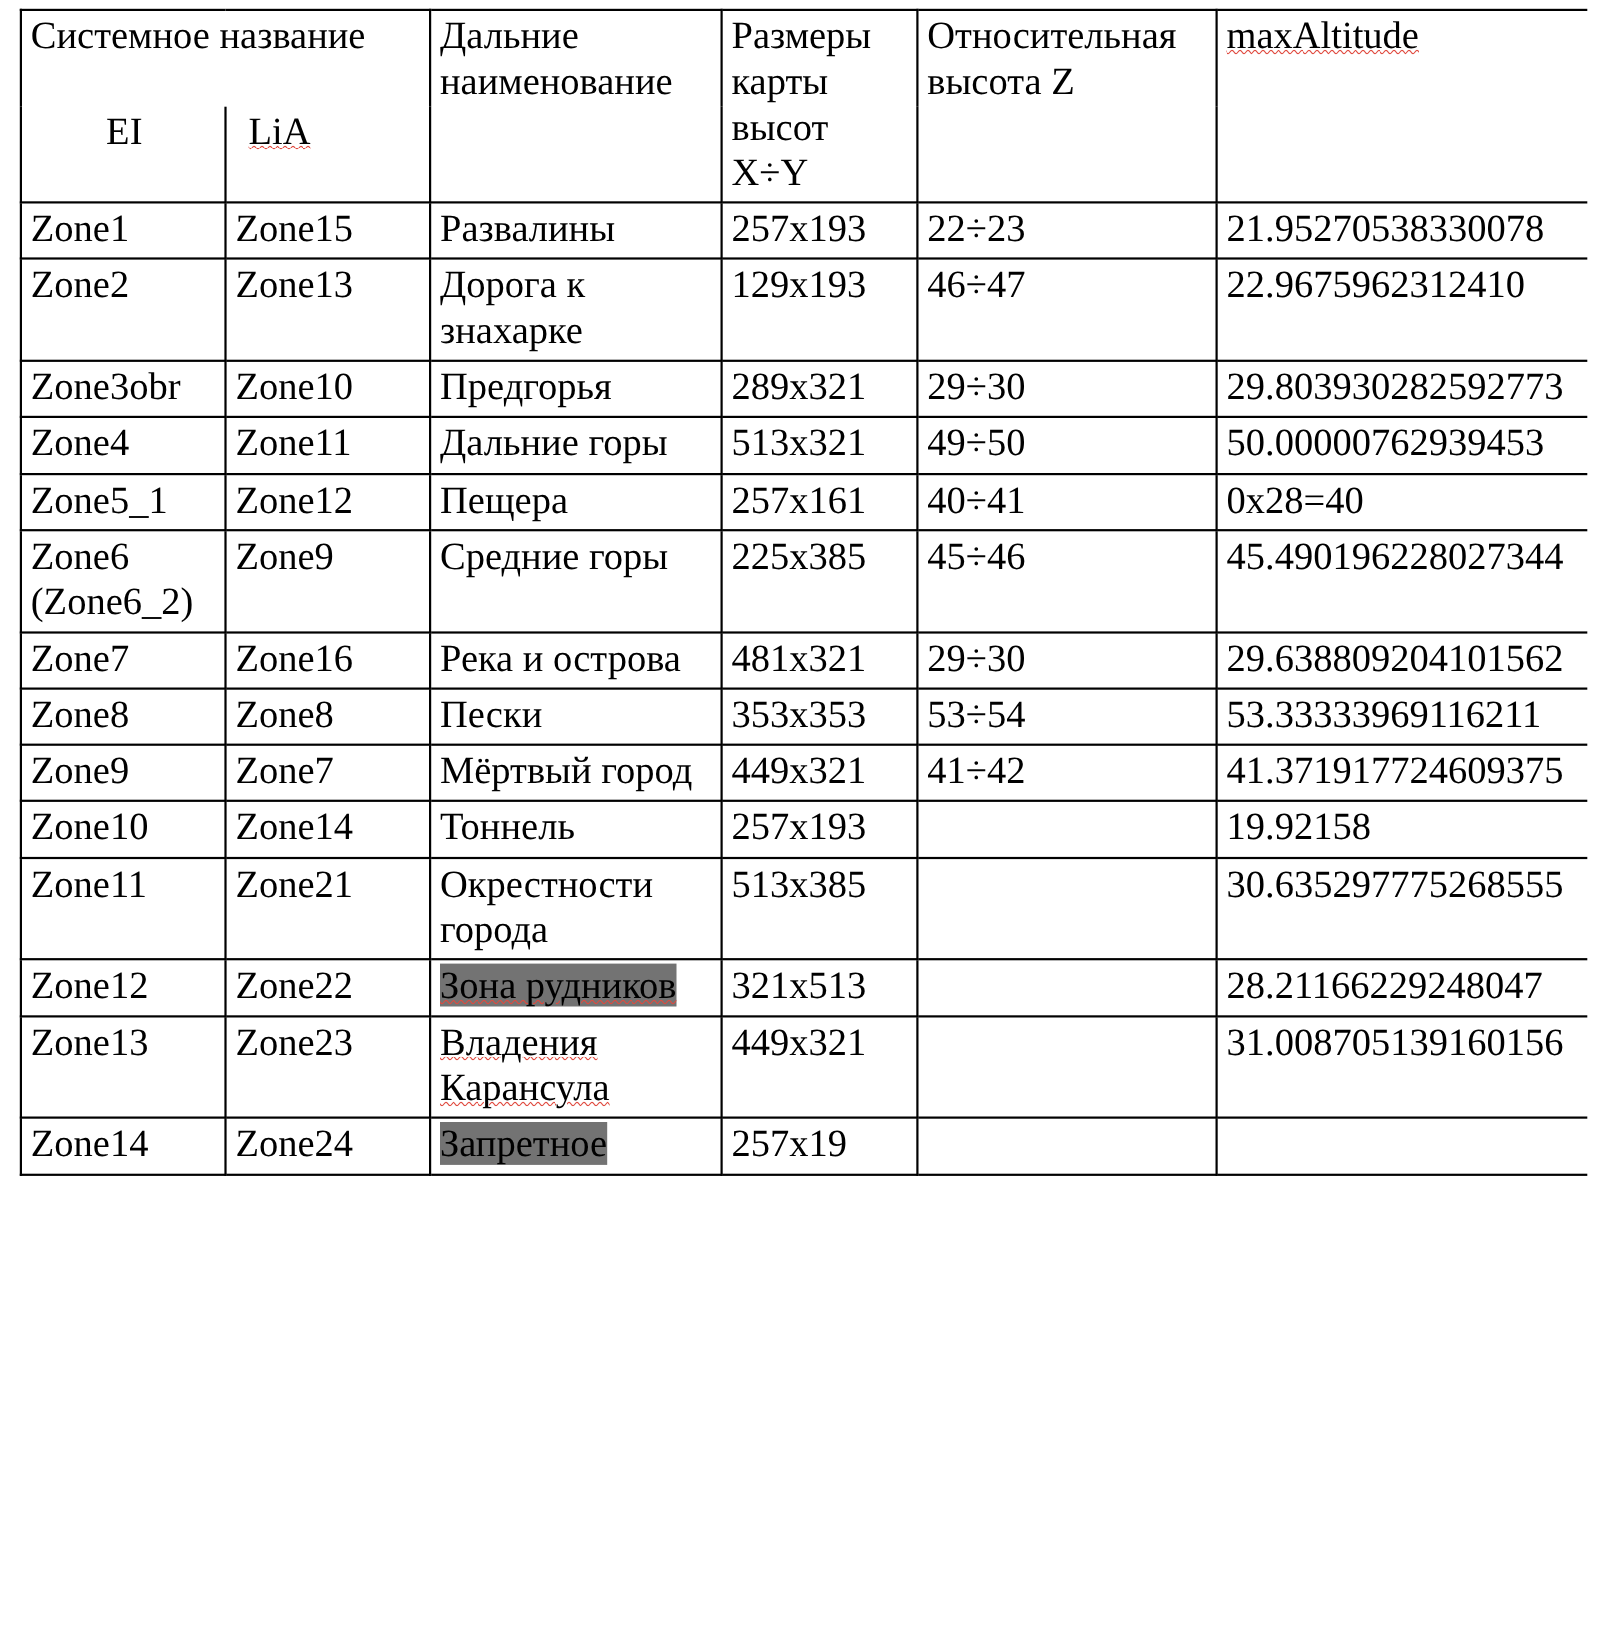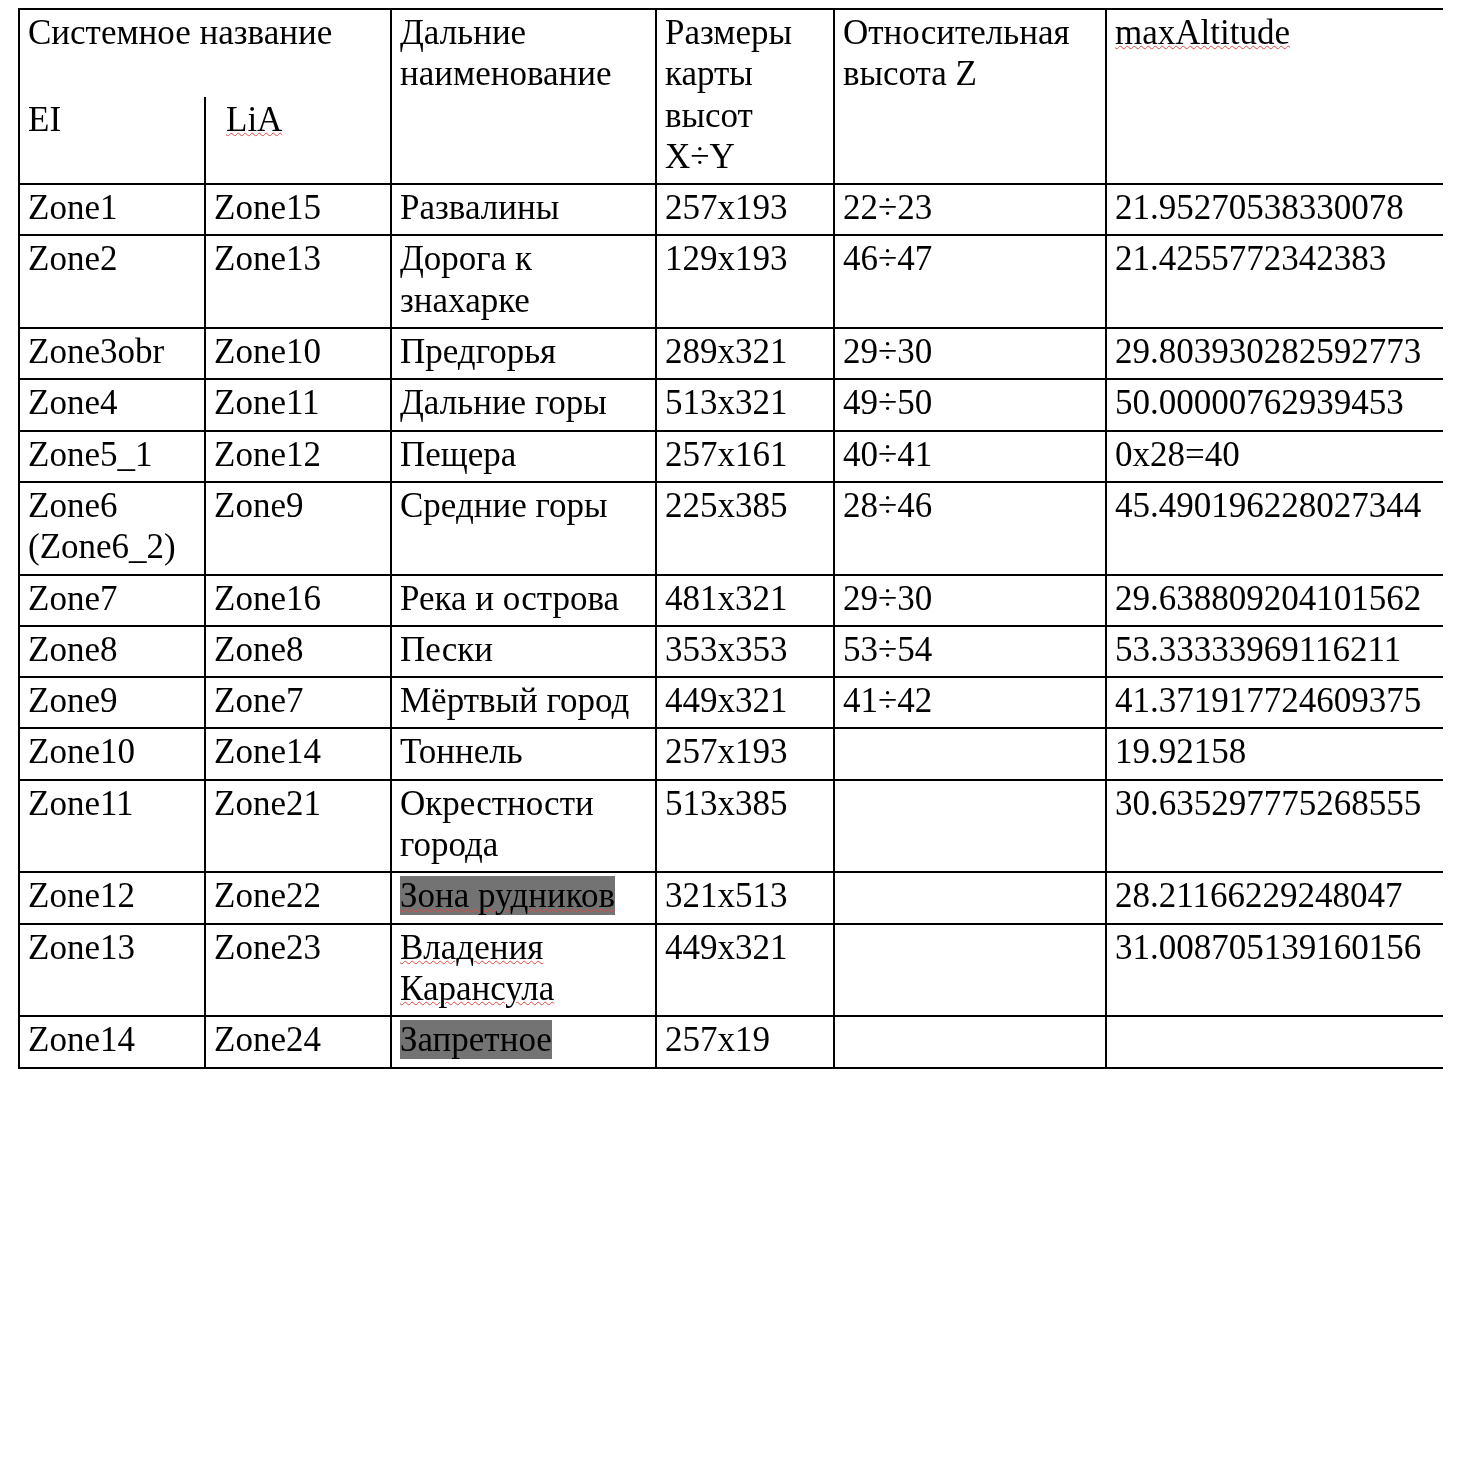"EI" td { text-align: none -> center }
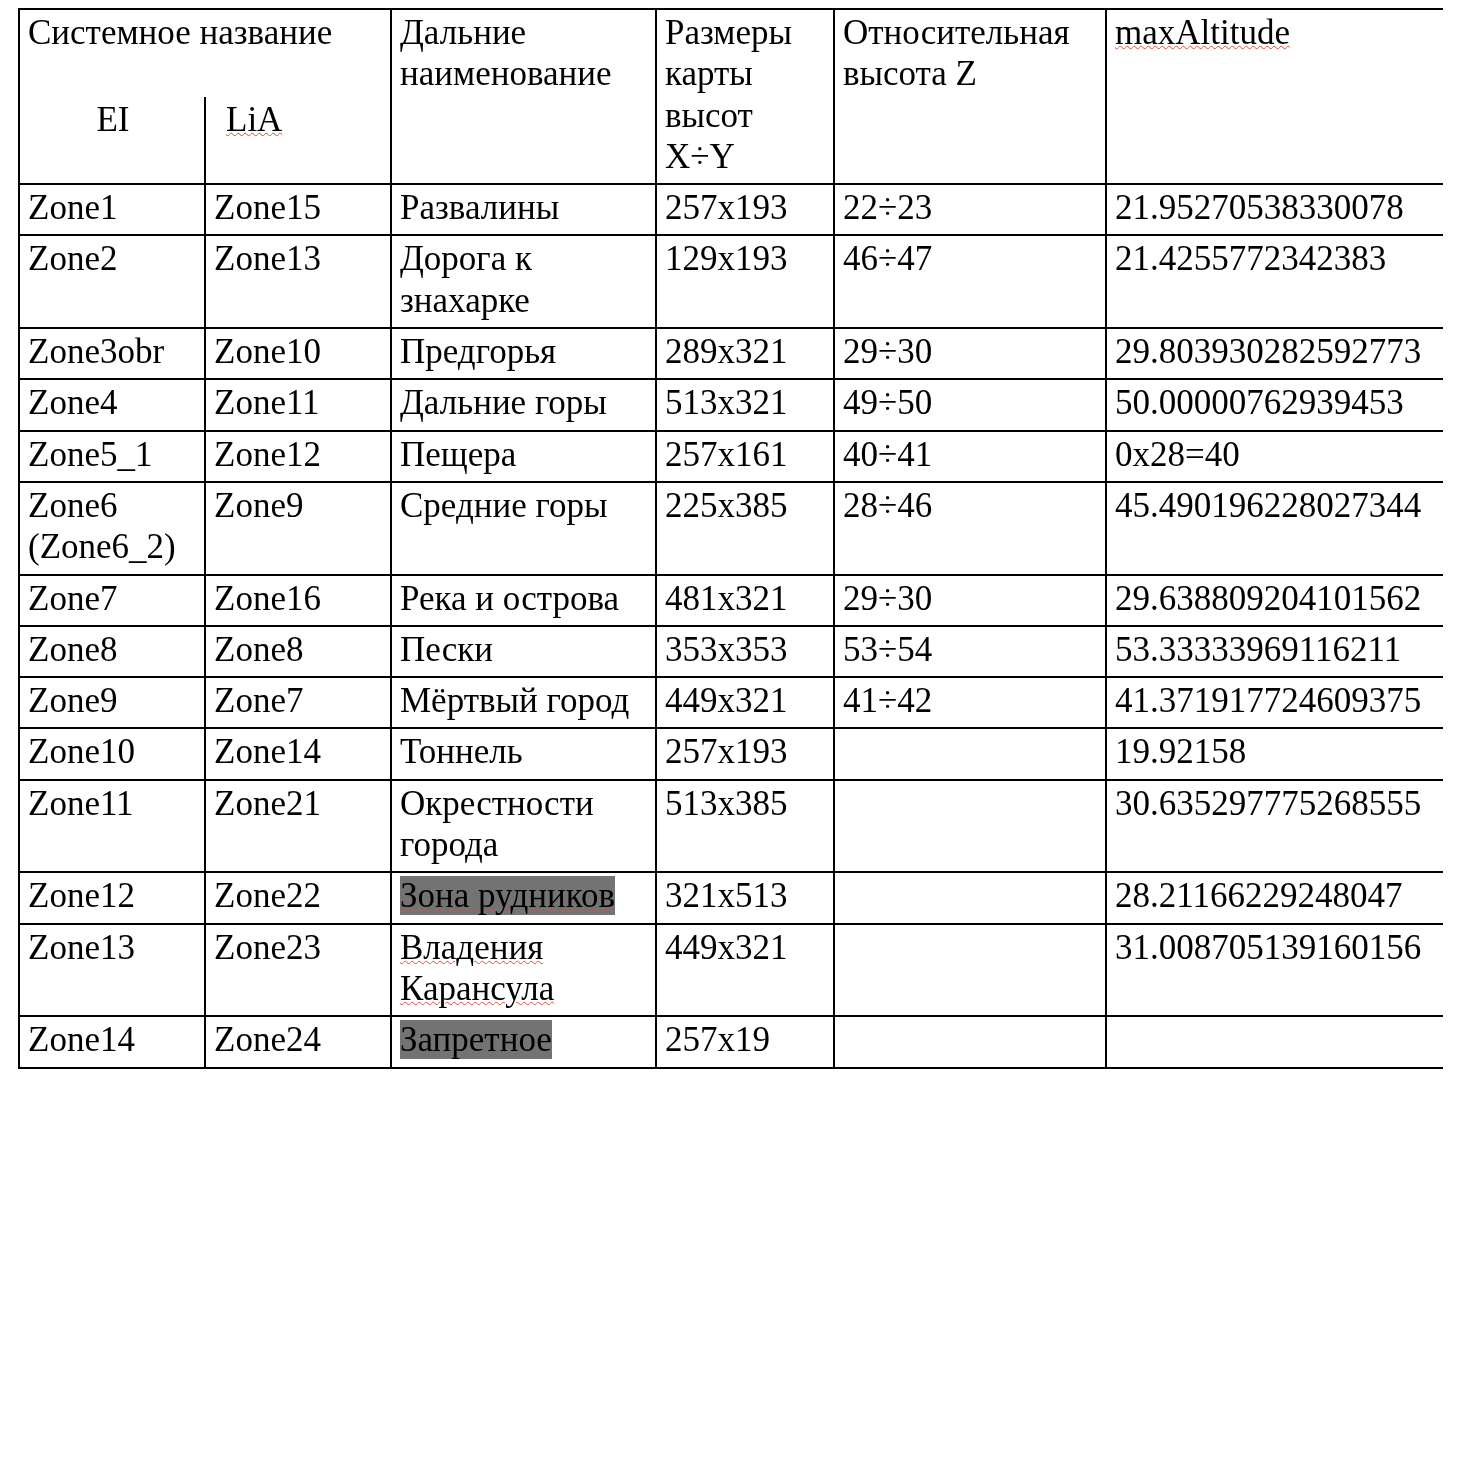"21.4255772342383" td { text: 21.4255772342383 -> 22.9675962312410 }
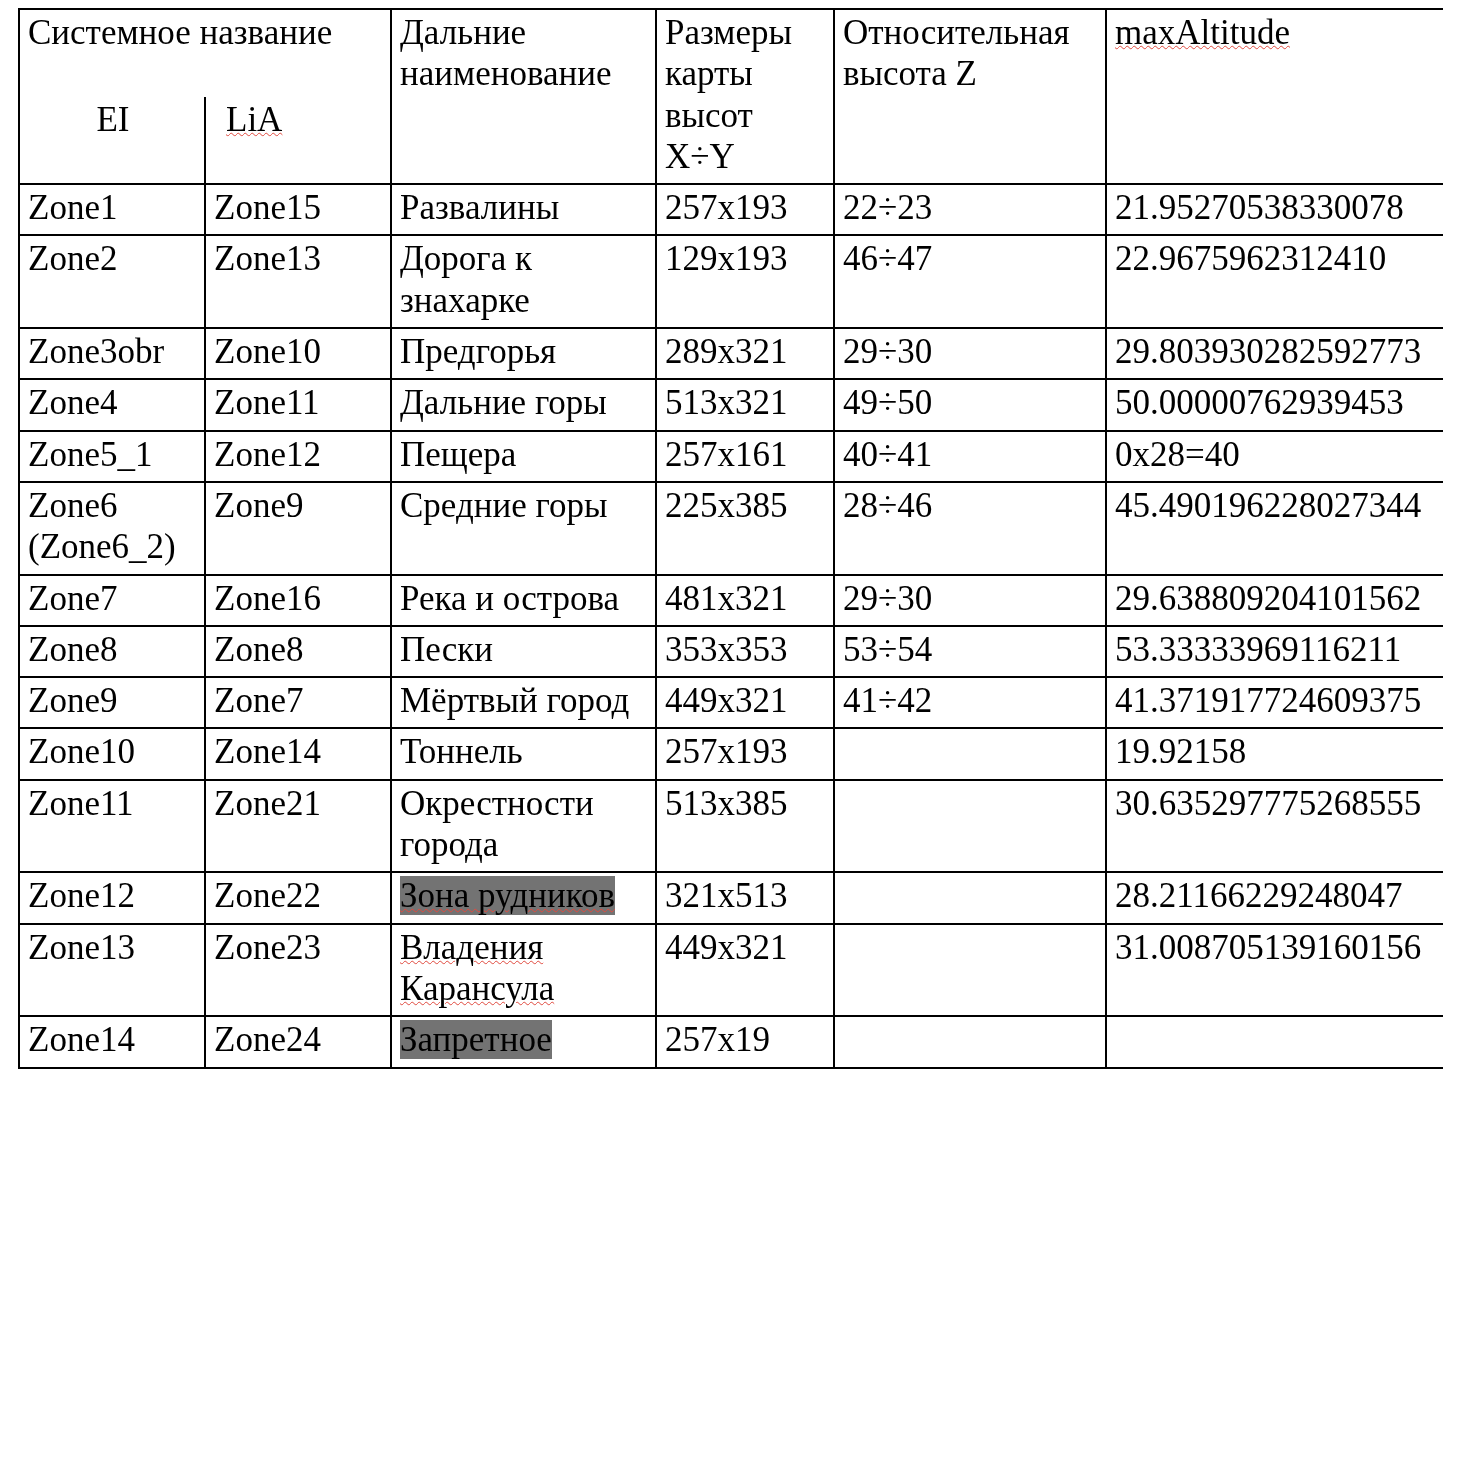"28÷46" td { text: 28 -> 45 }
